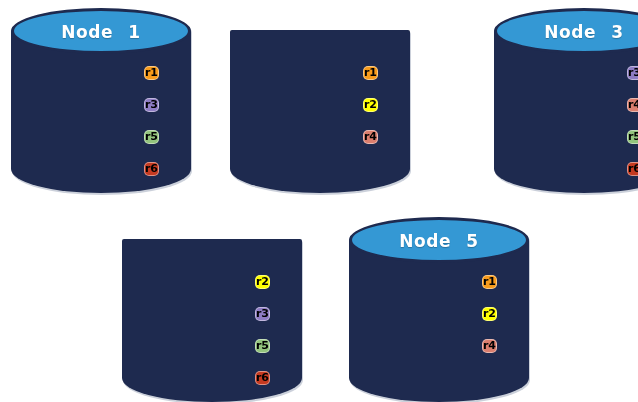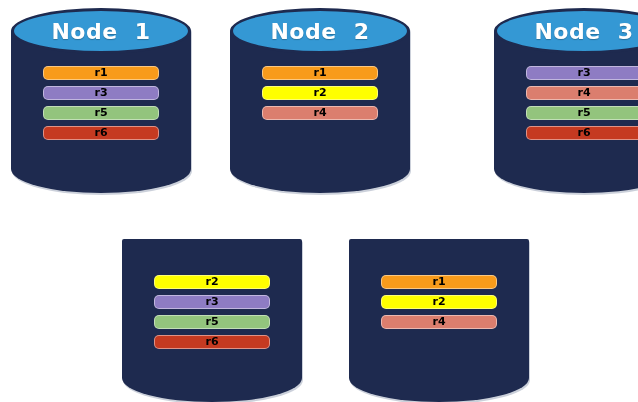"Node 1" .cyl-title { font-size: 22px -> 17px }
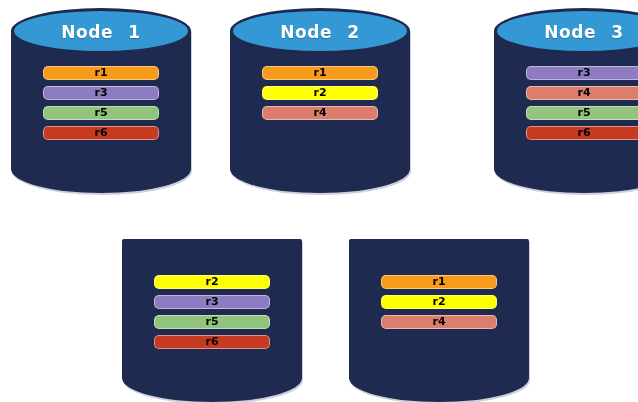"Node 2" div.cyl-top { html: <div> <span>Node 2</span> </div> -> none }
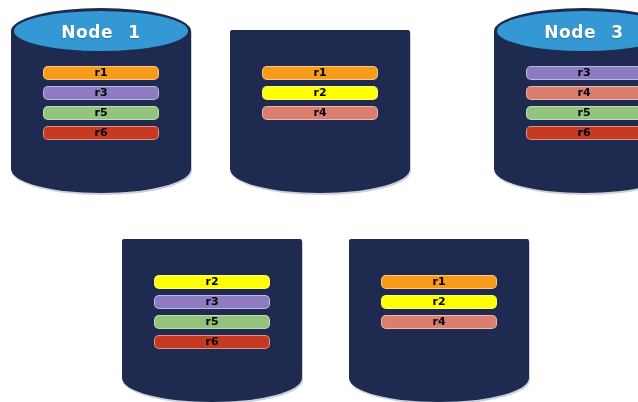"r1" .bars { align-items: none -> flex-end; gap: 6px -> 18px }
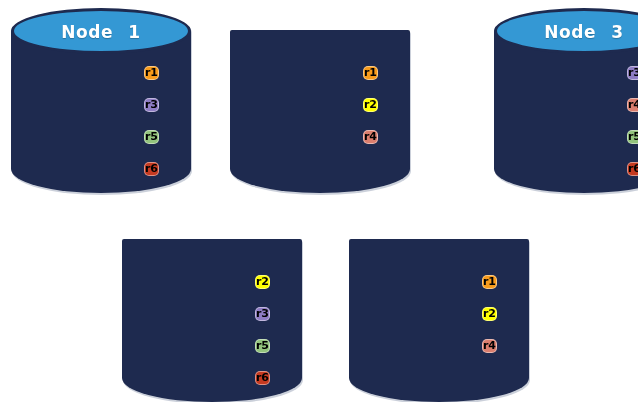"Node 5" div.cyl-top { html: none -> <div> <span>Node 5</span> </div> }
